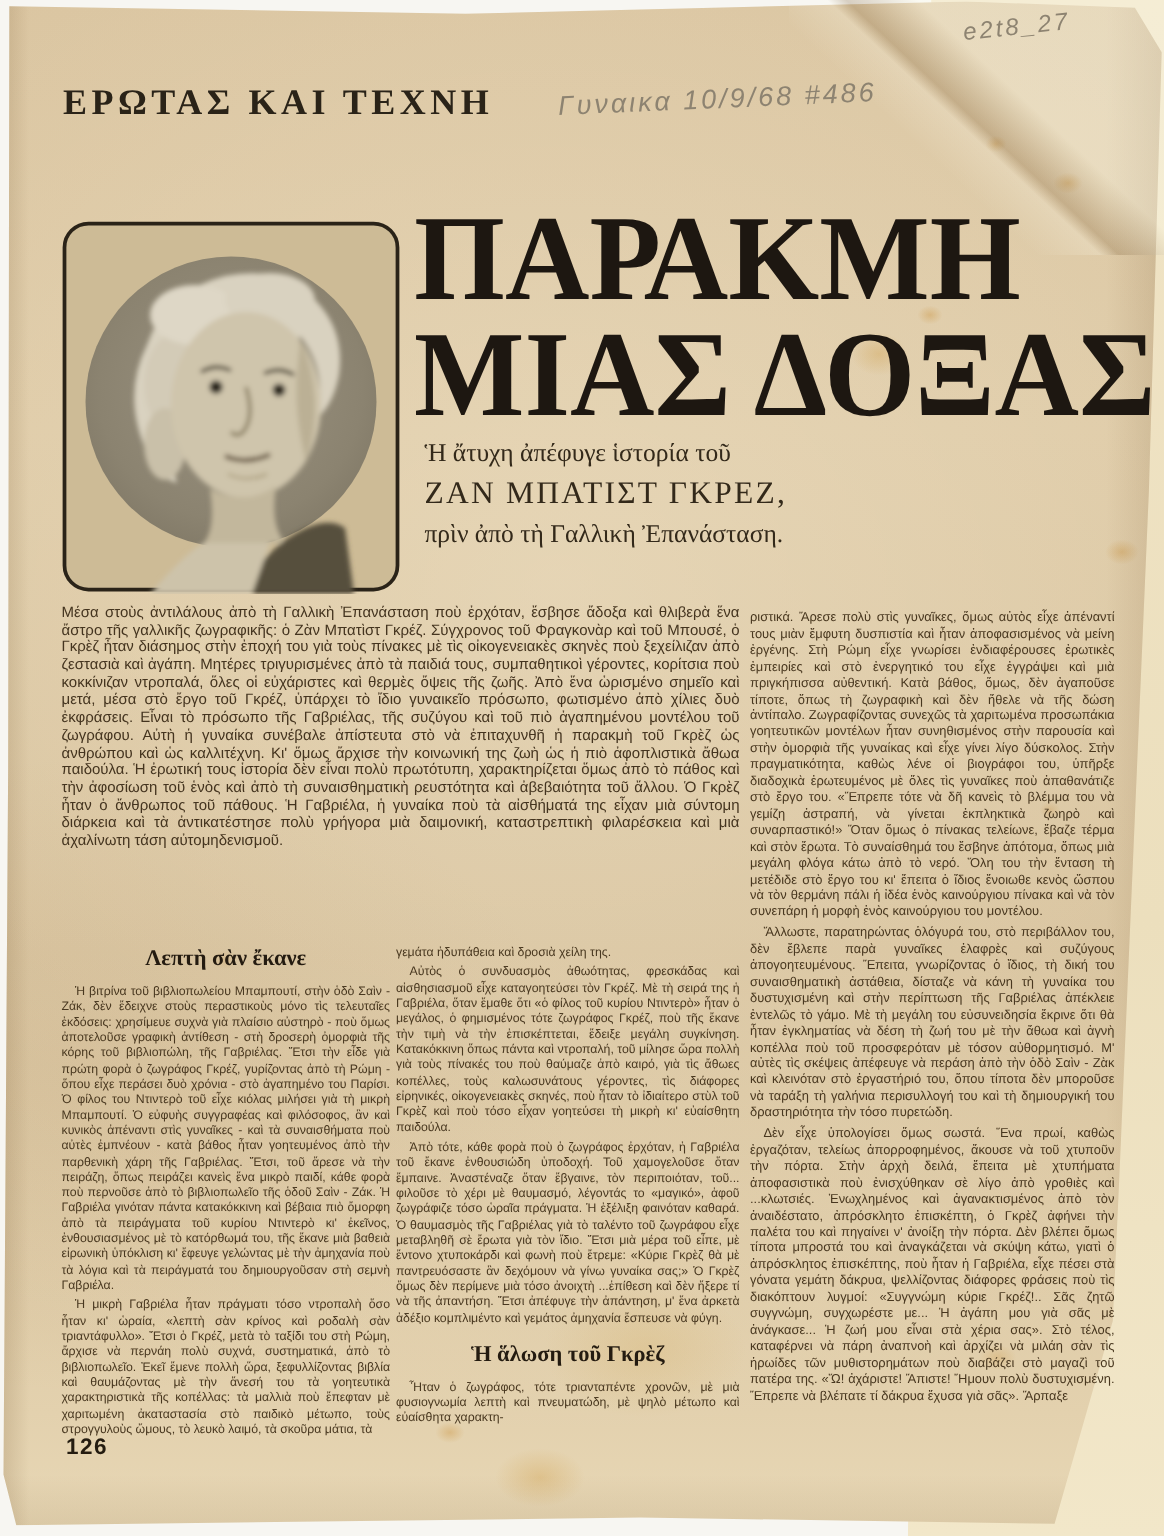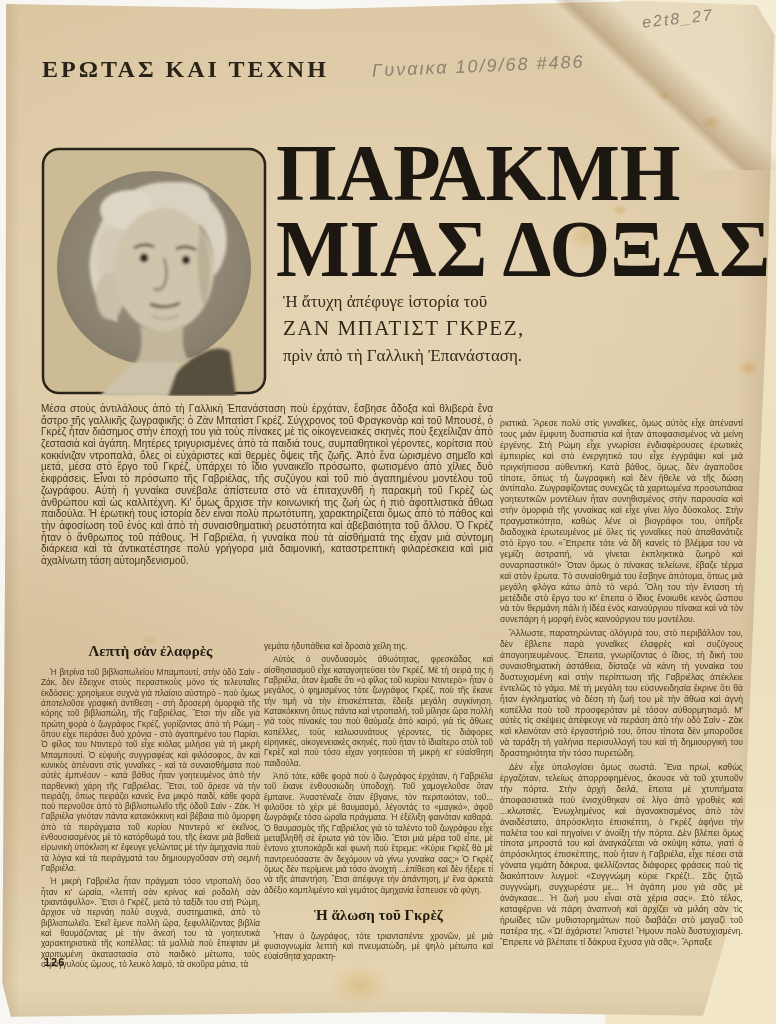"ριστικά. Ἄρεσε πολὺ στὶς γυναῖκες," .col { margin-top: 12px -> none }
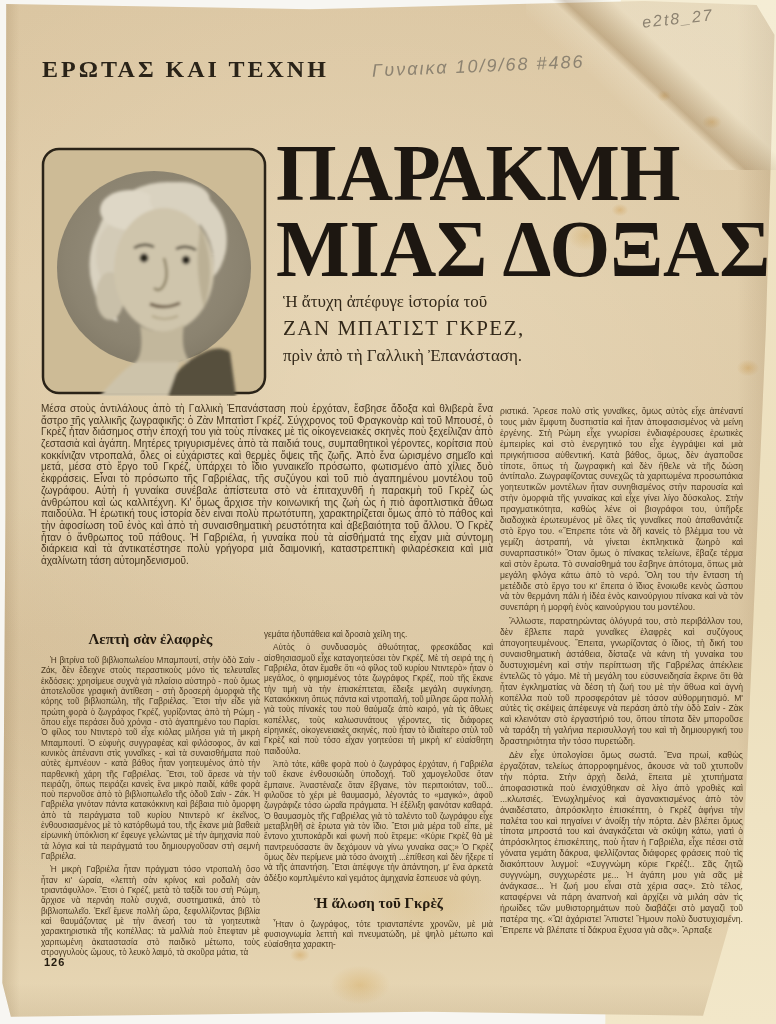"Λεπτὴ σὰν ἐλαφρὲς" div.col-heading { text: ἐλαφρὲς -> ἔκανε }
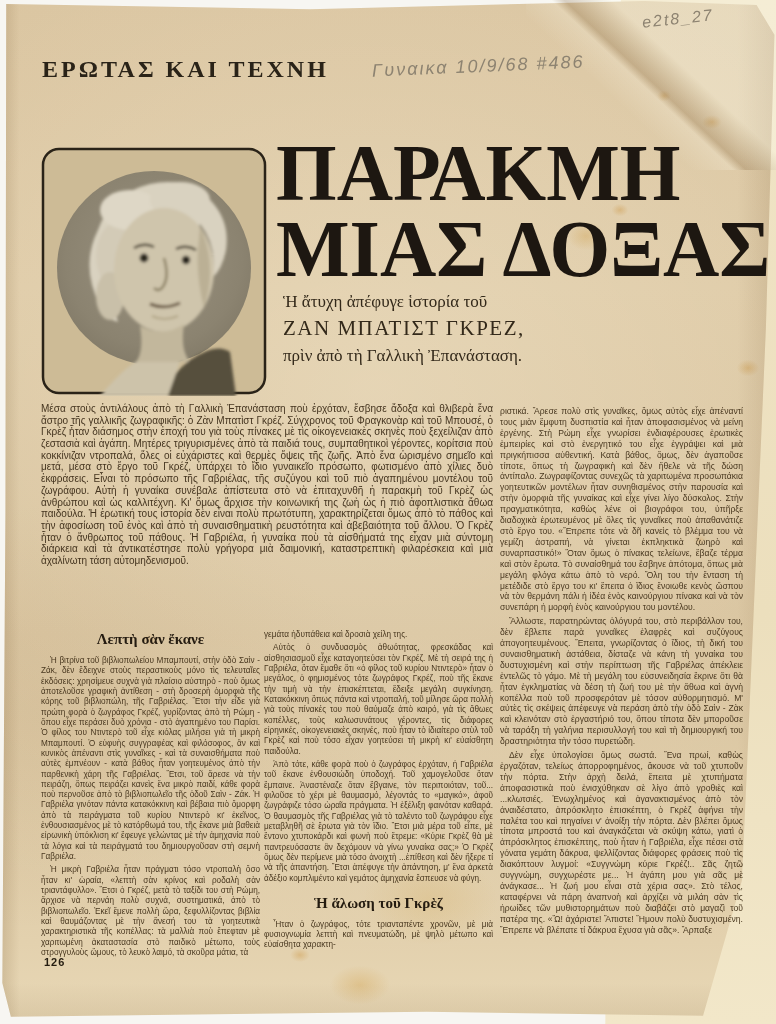"126" .page-number { font-size: 11px -> 15px }
